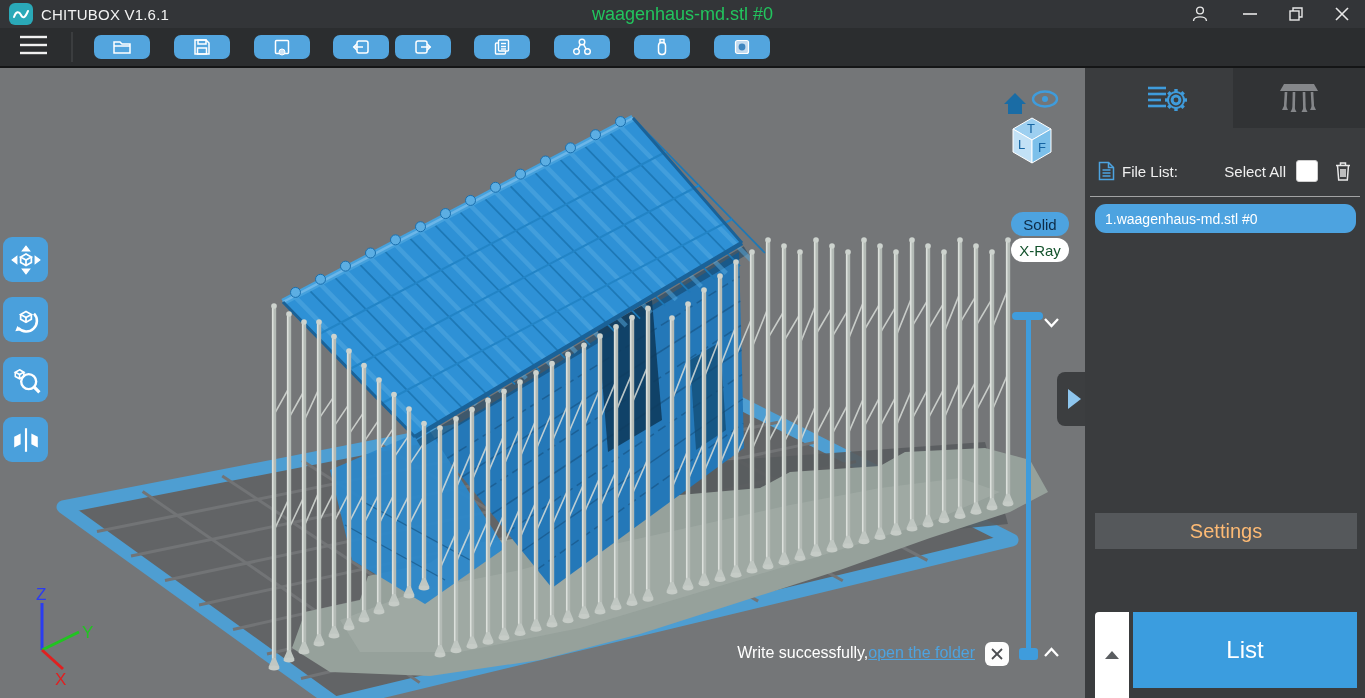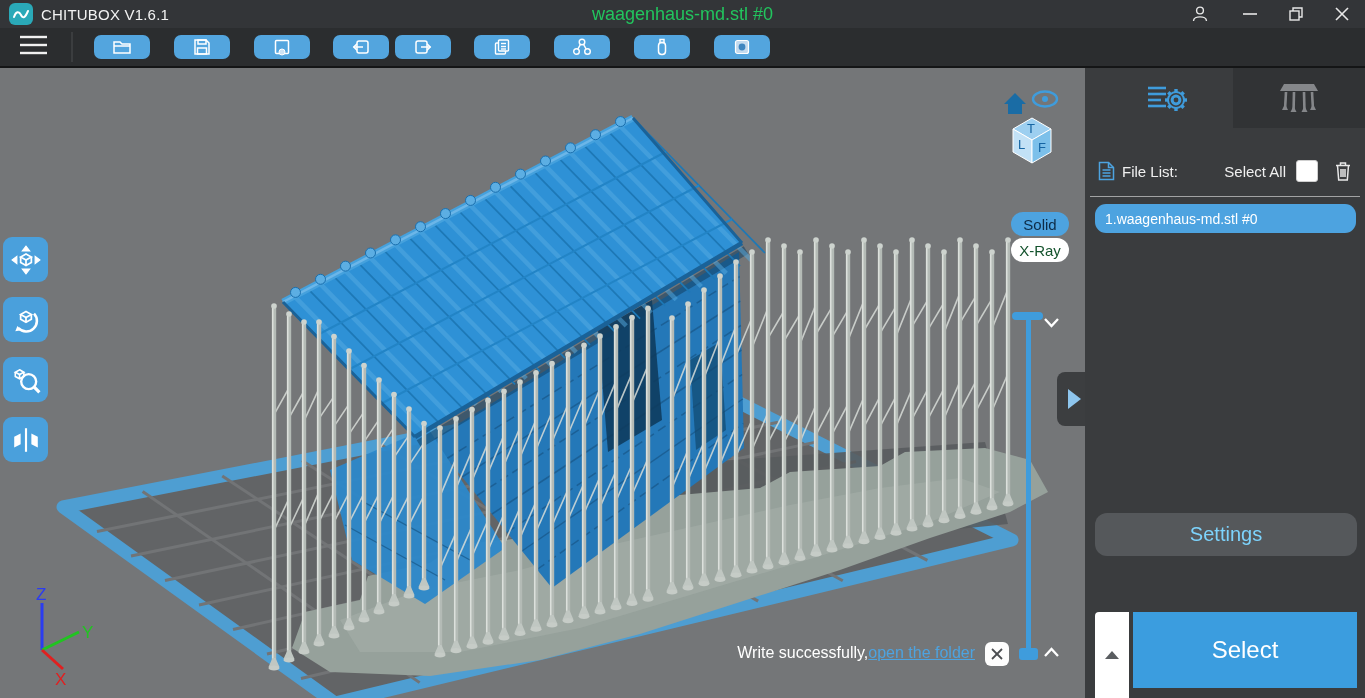"Settings" #settings-btn { border-radius: 12px -> 0; color: #7dd3fc -> #fdba74; height: 43px -> 36px }
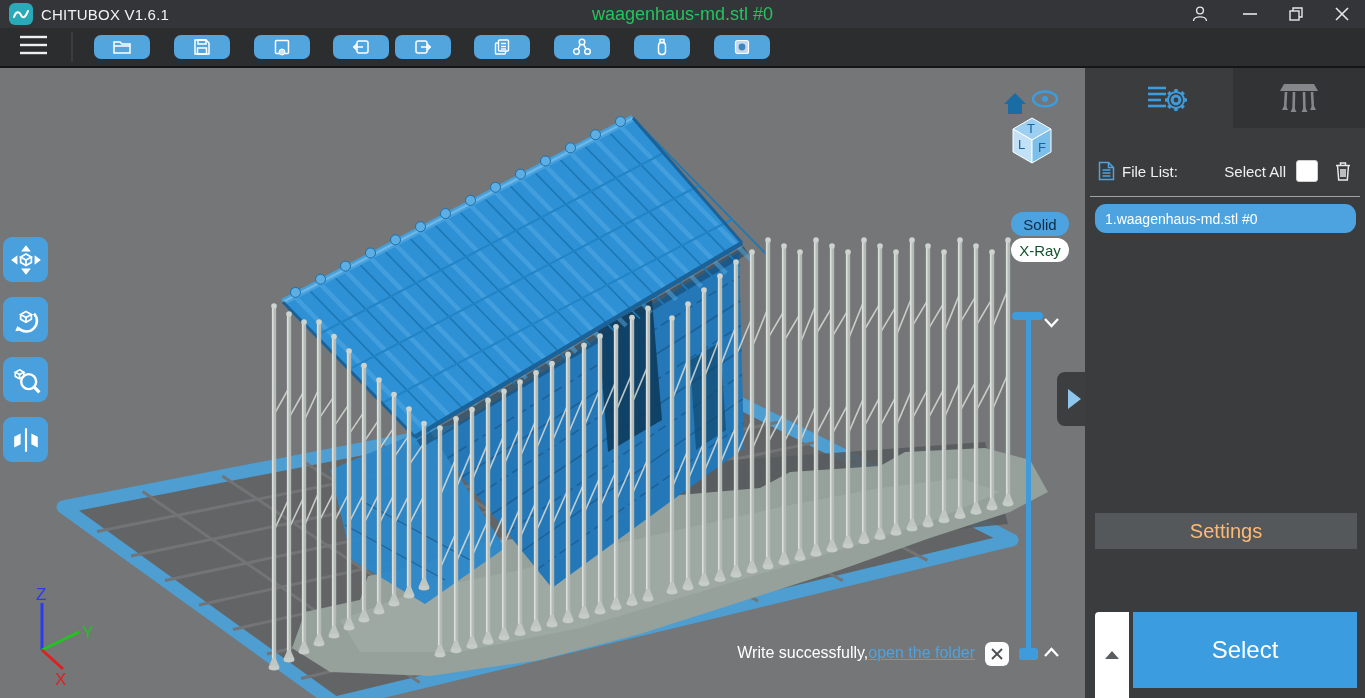"Select" button { text: Select -> List }
